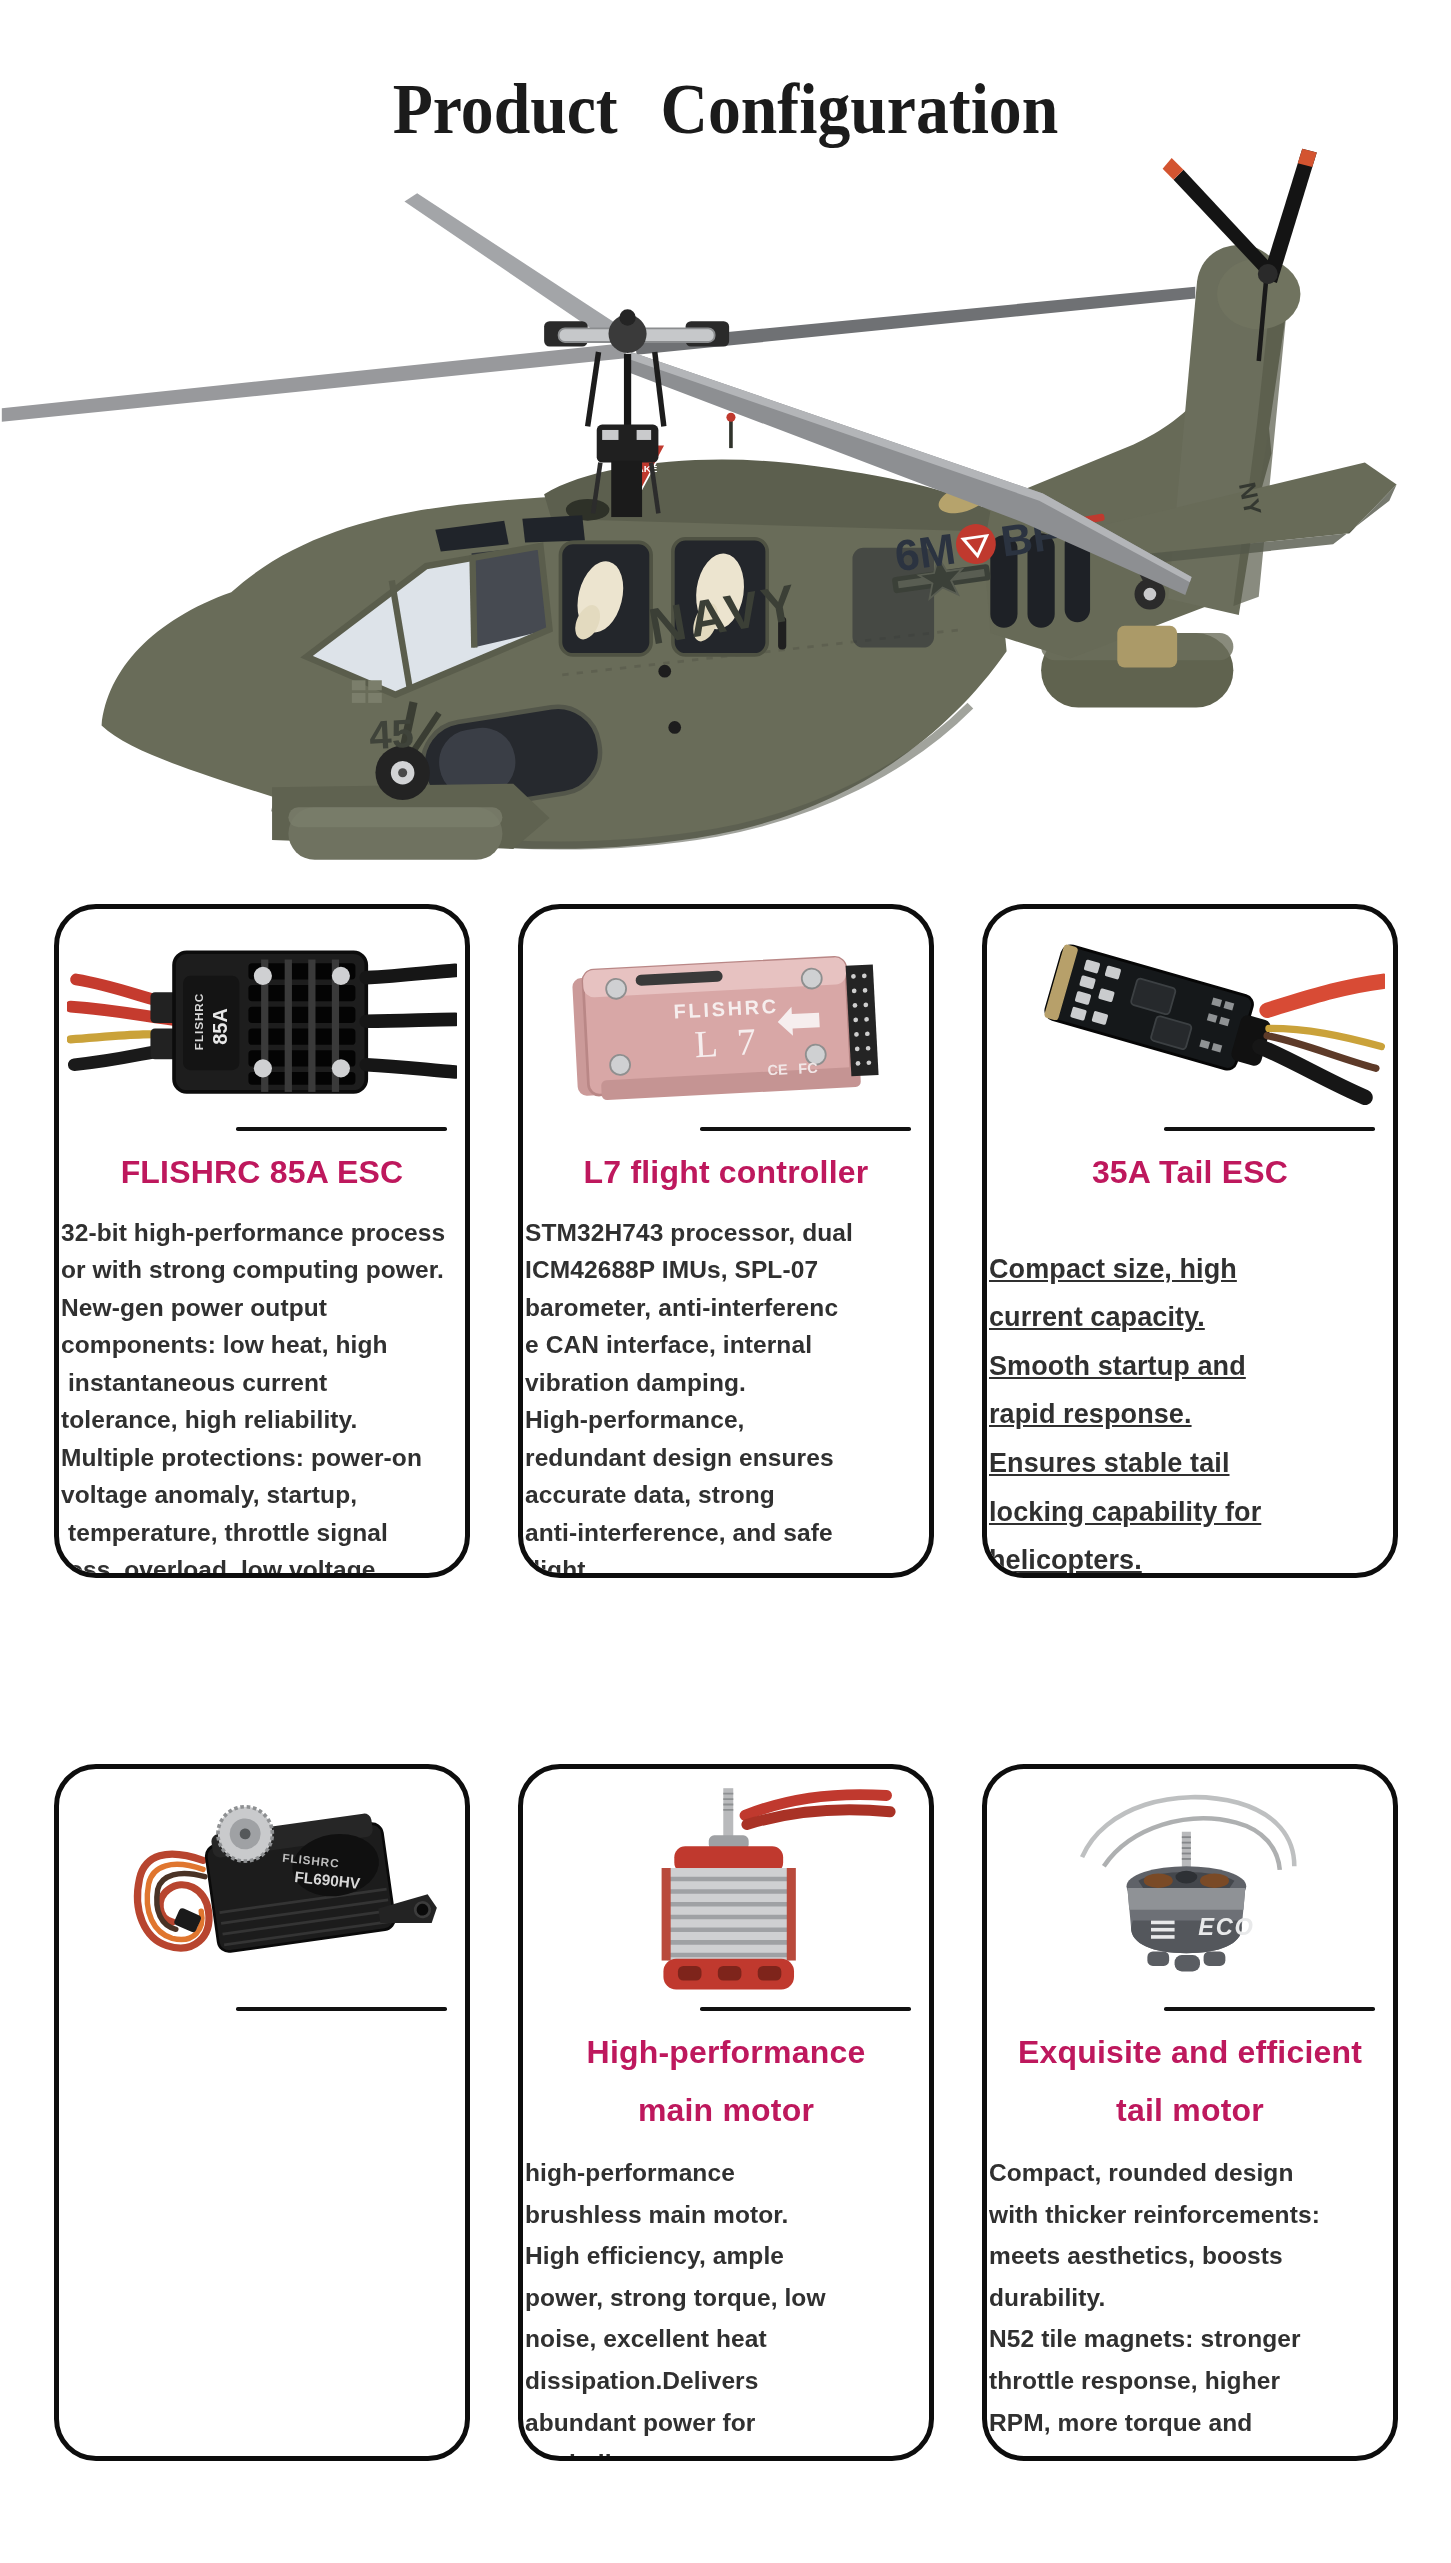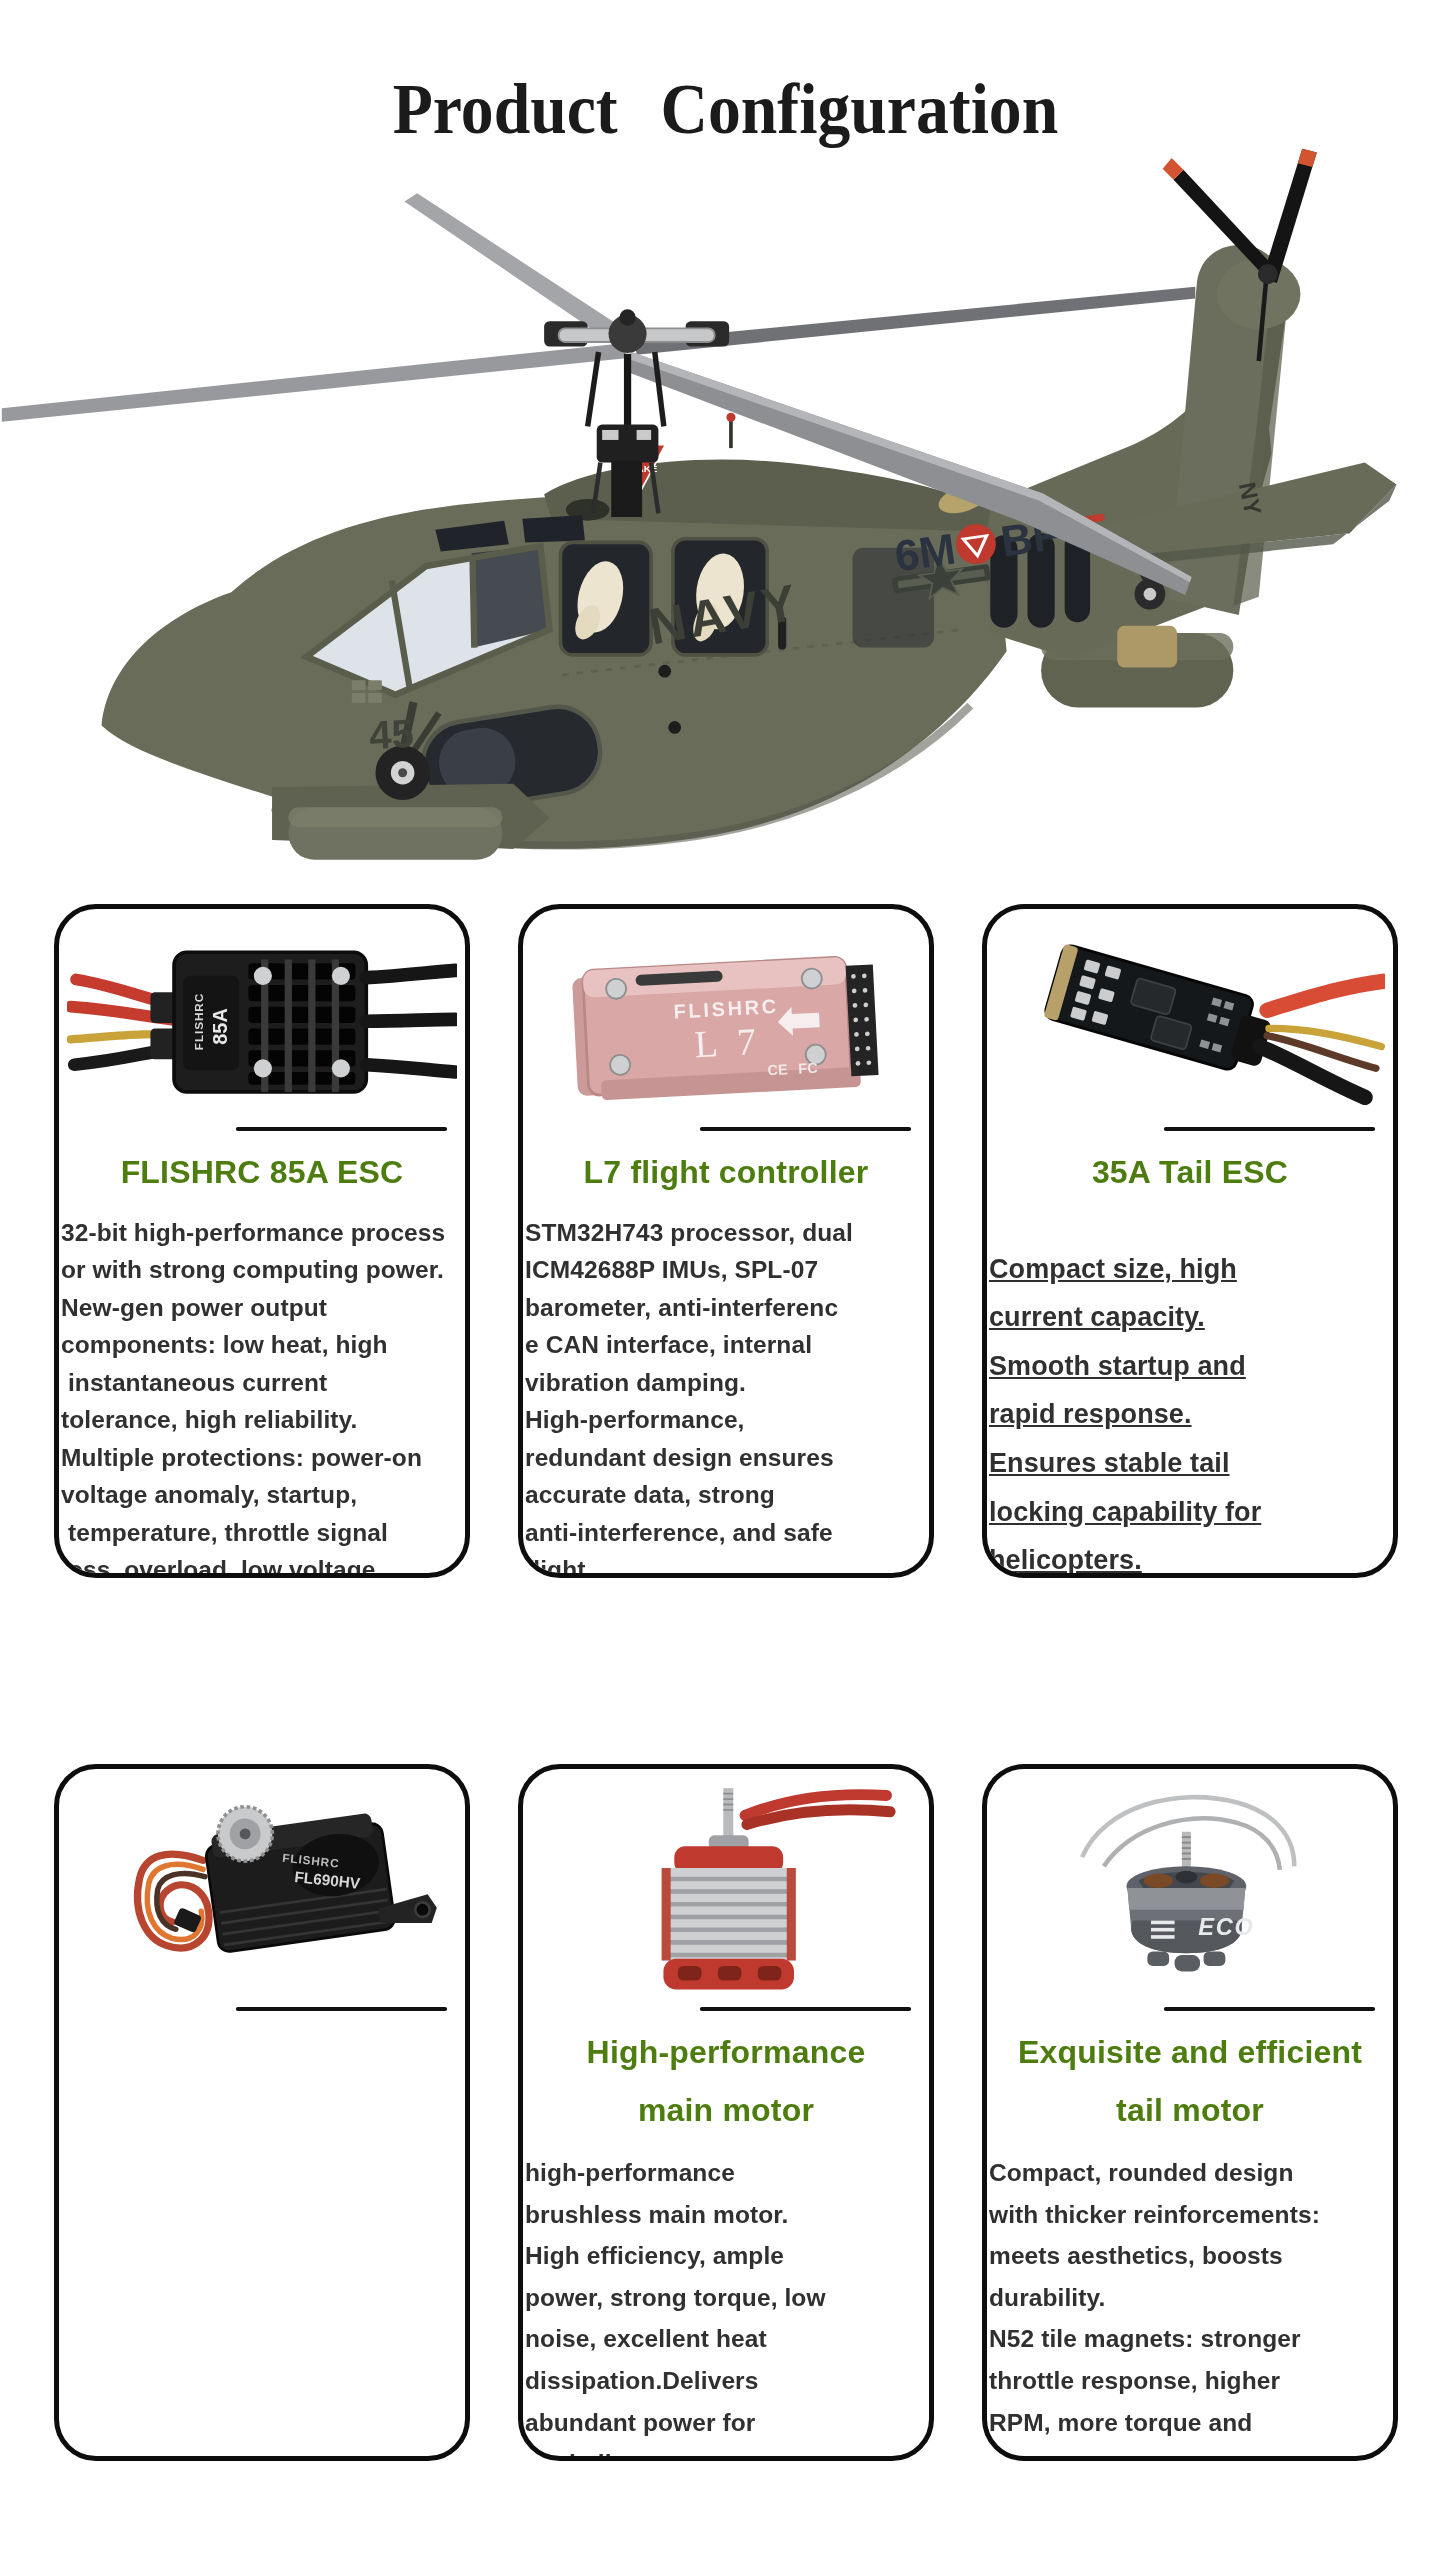"FLISHRC 85A ESC" .card-title { color: #4d7c0f -> #be185d }
